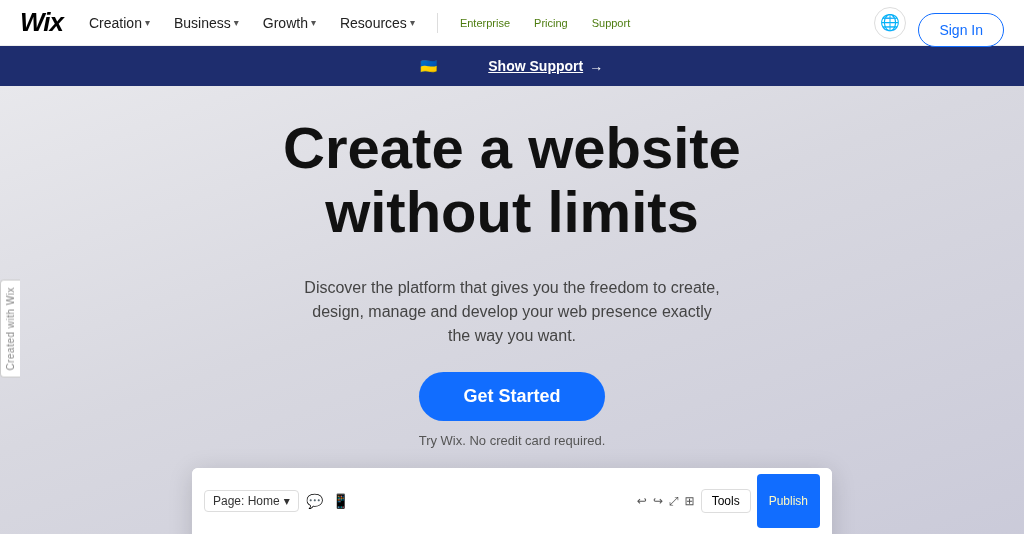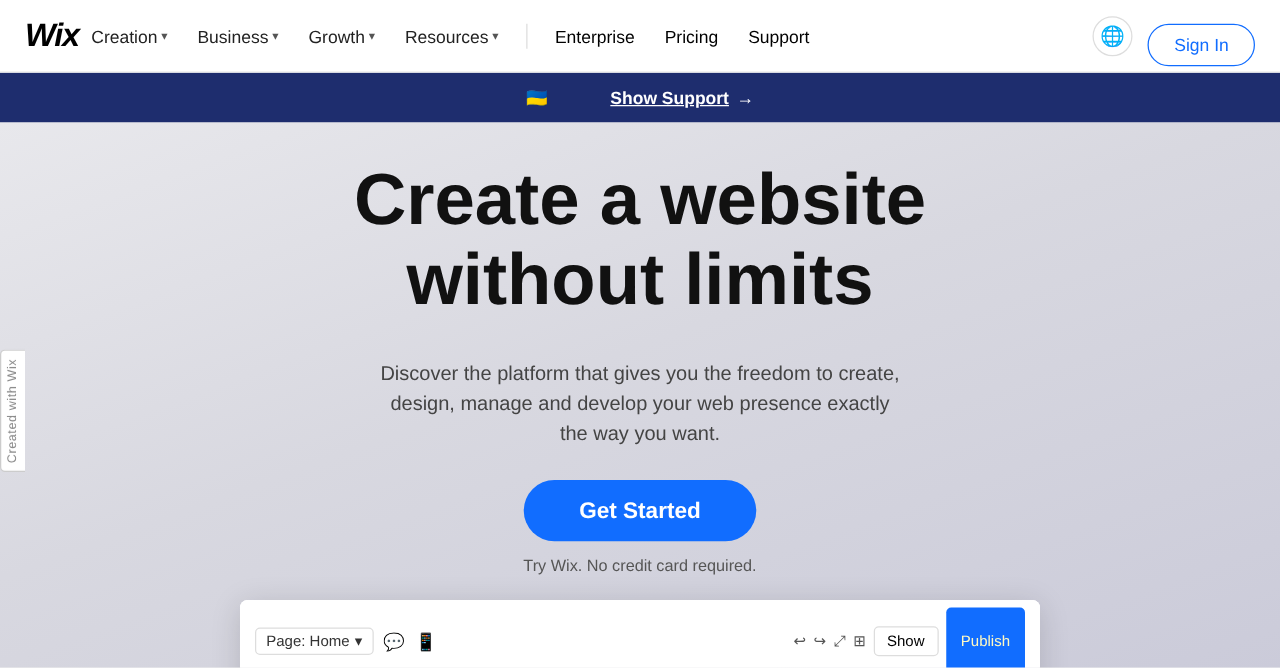"Wix" .navbar { gap: none -> 16px; height: 58px -> 46px }
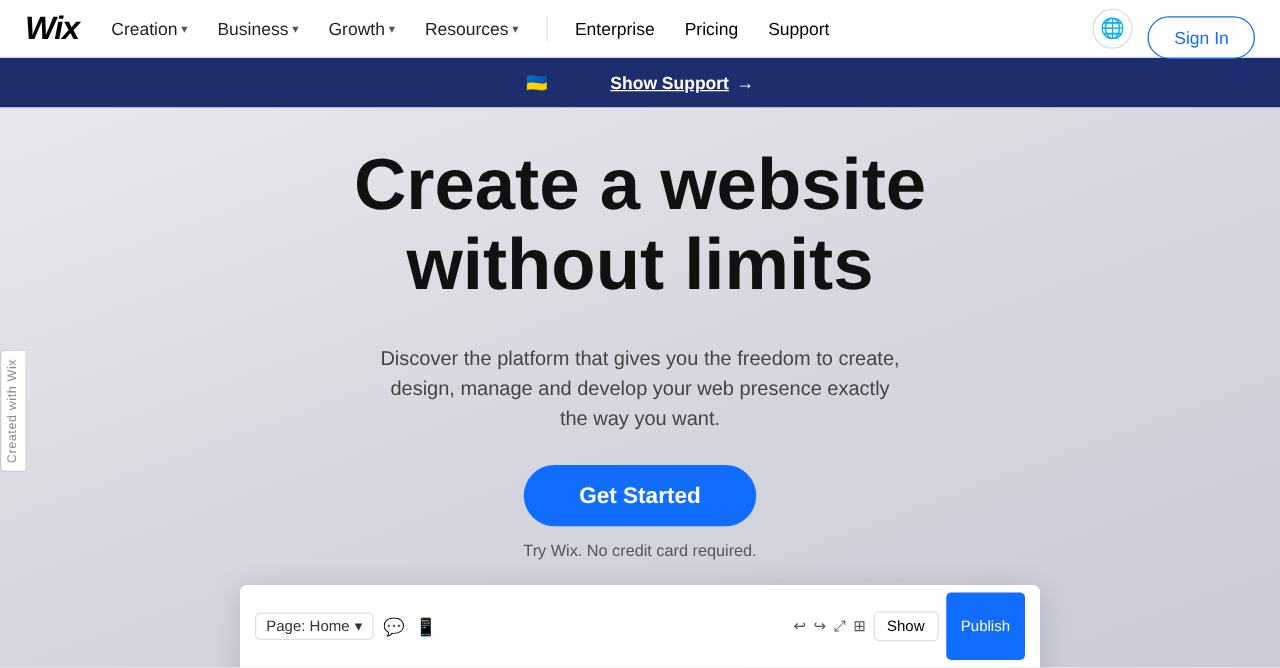"Enterprise" .nav-item-plain { color: #000000 -> #4d7c0f; font-size: 14px -> 11px }
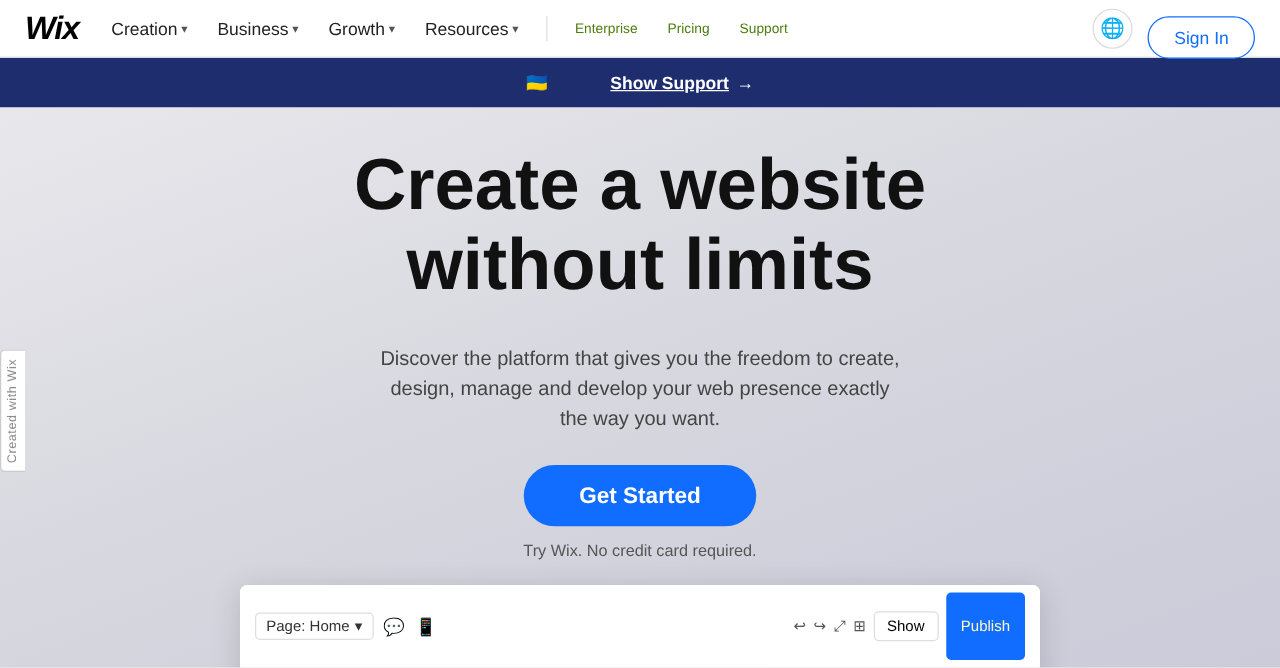"Show" button.toolbar-btn { text: Show -> Tools }
